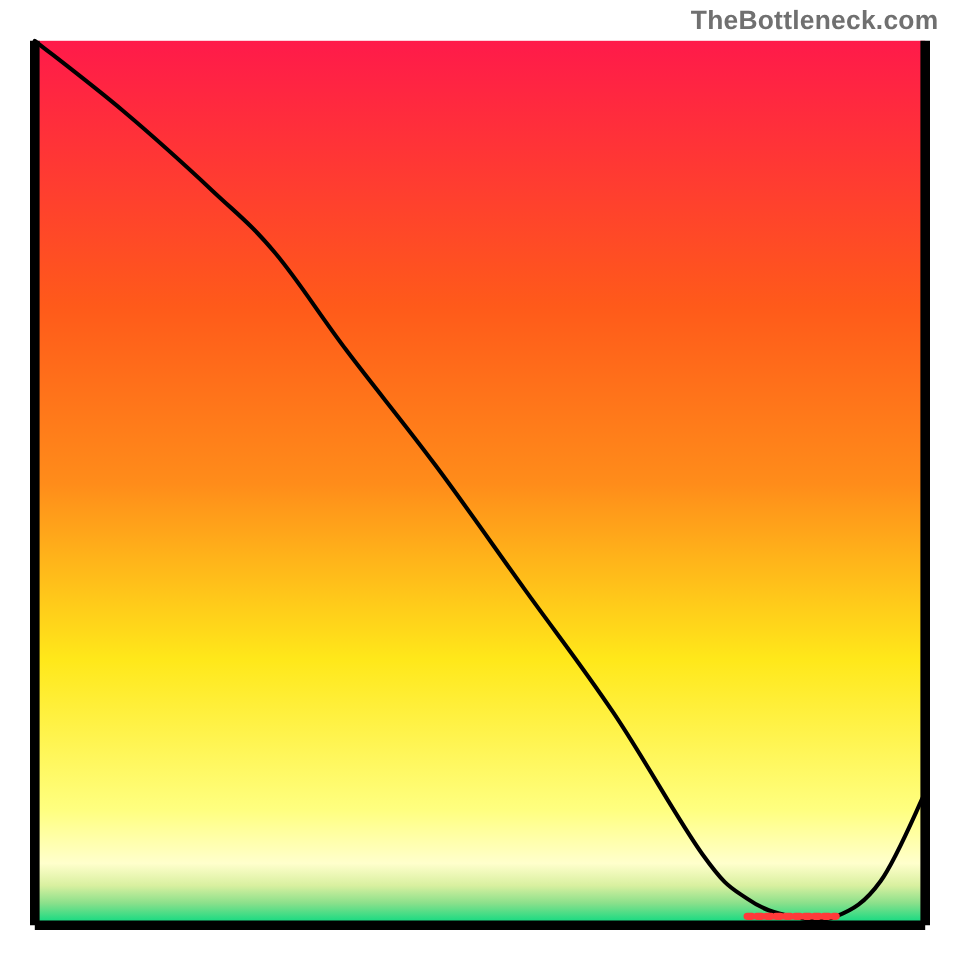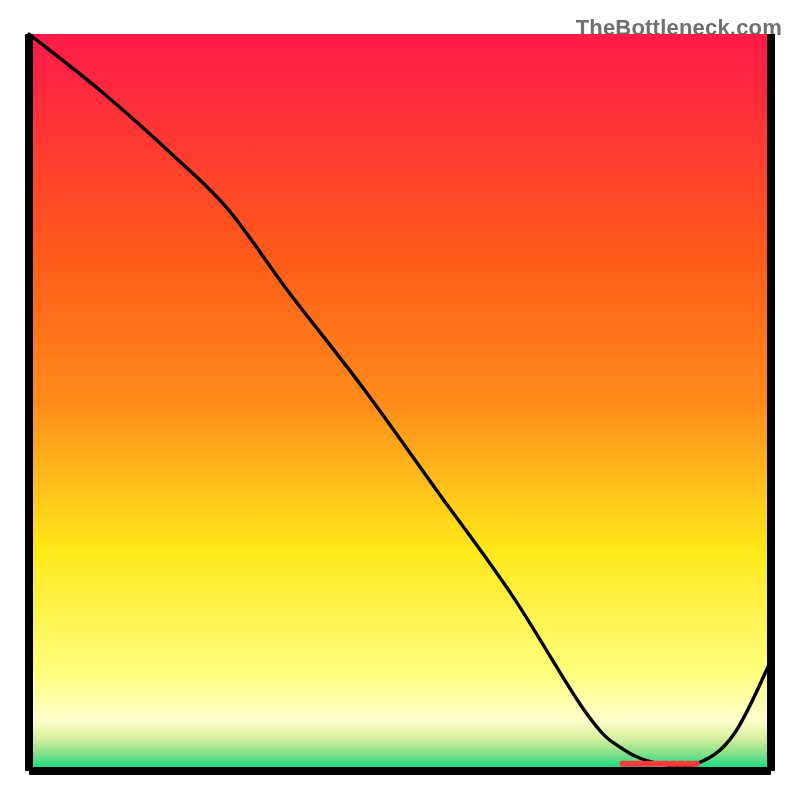"TheBottleneck.com" .watermark { top: 15px -> 4px }
